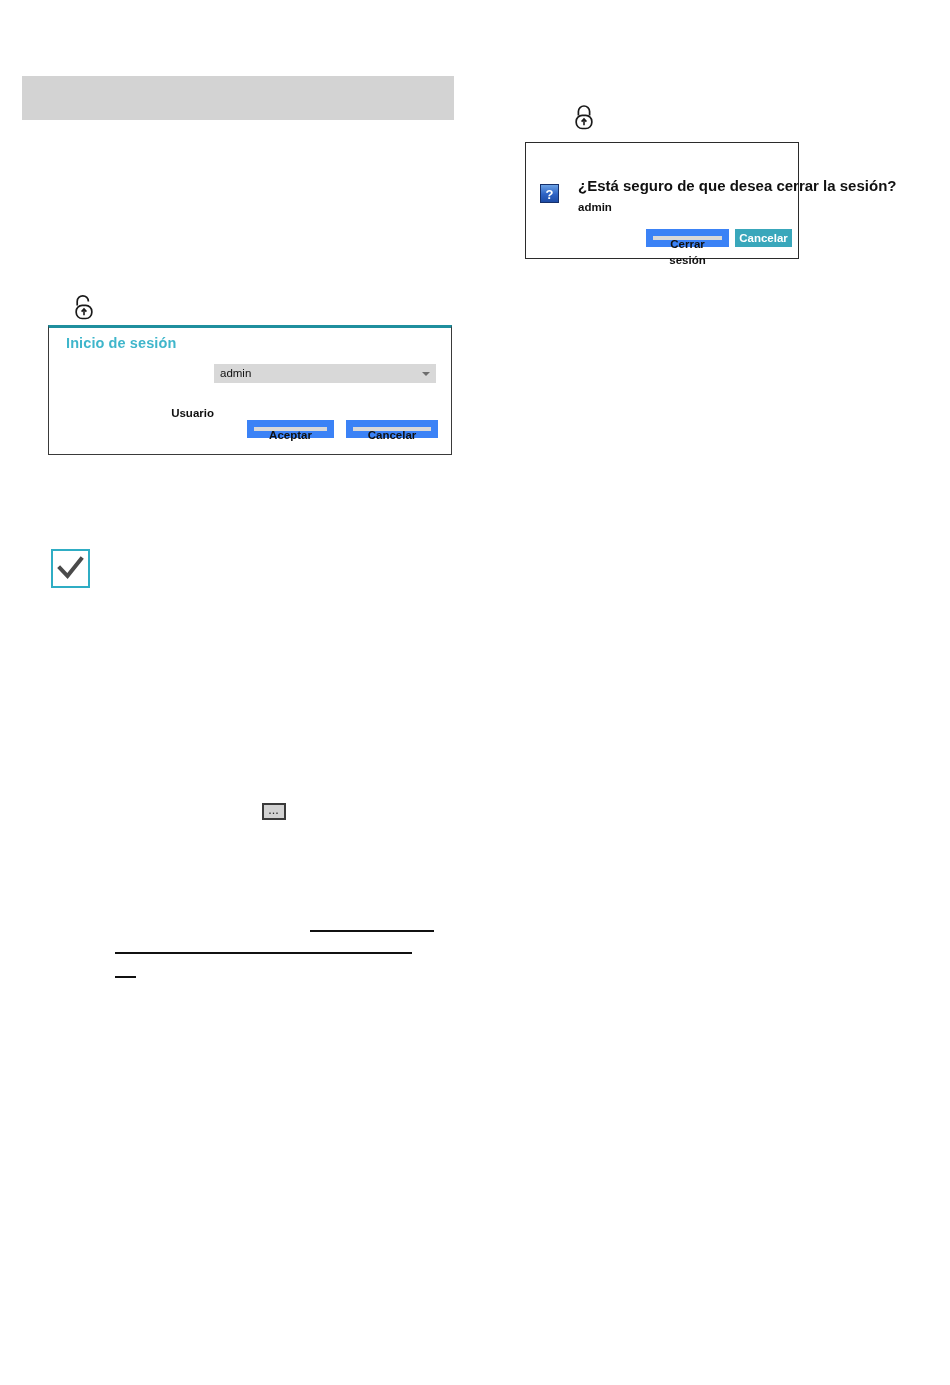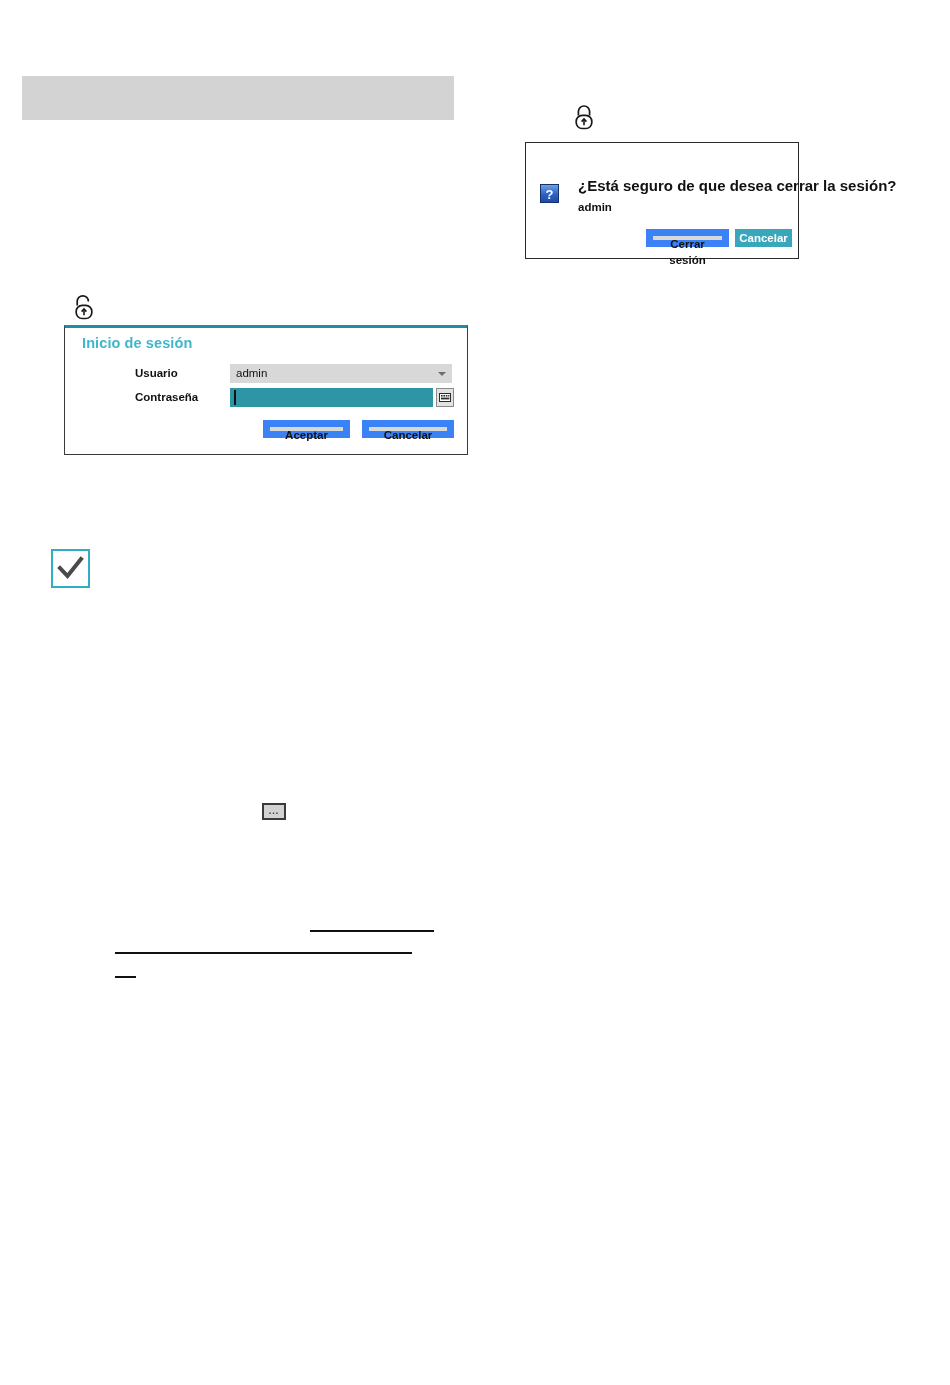"Inicio de sesión" #login-dialog { left: 64px -> 48px }
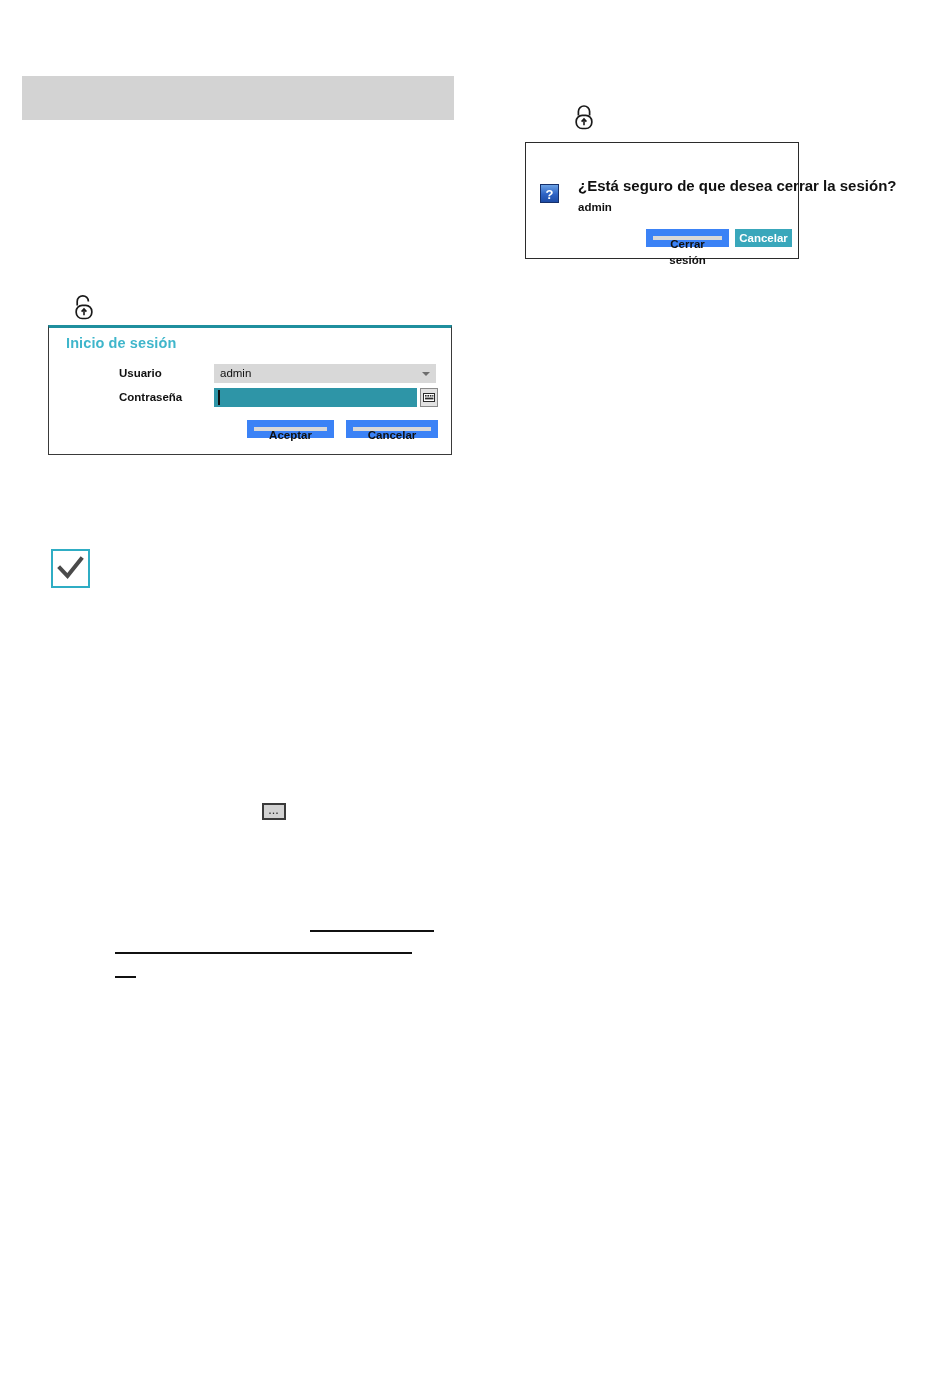"Usuario" .field-label { margin-top: none -> 40px; text-align: none -> right }
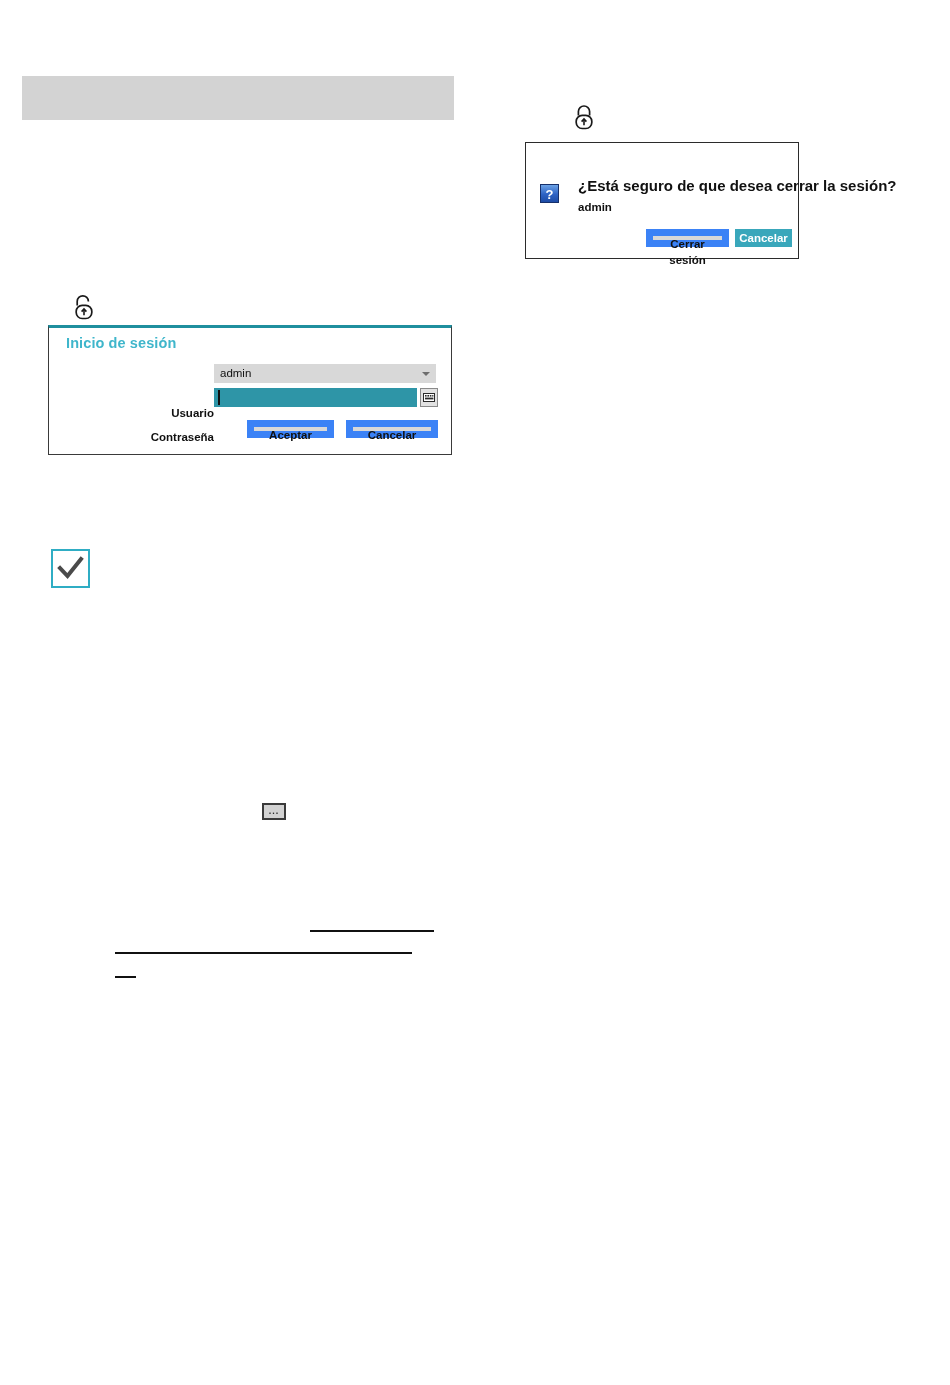"Contraseña" div.field-row { html: <div> <div>Contraseña</div> <div> <span></span> </div> <div> <svg> <rect></rect> <rect></rect> <rect></rect> <rect></rect> <rect></rect> <rect></rect> </svg> </div> </div> -> none }
